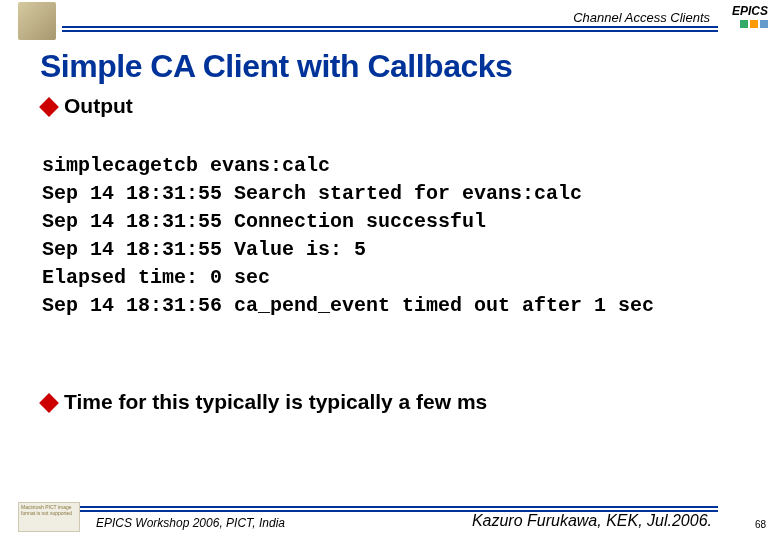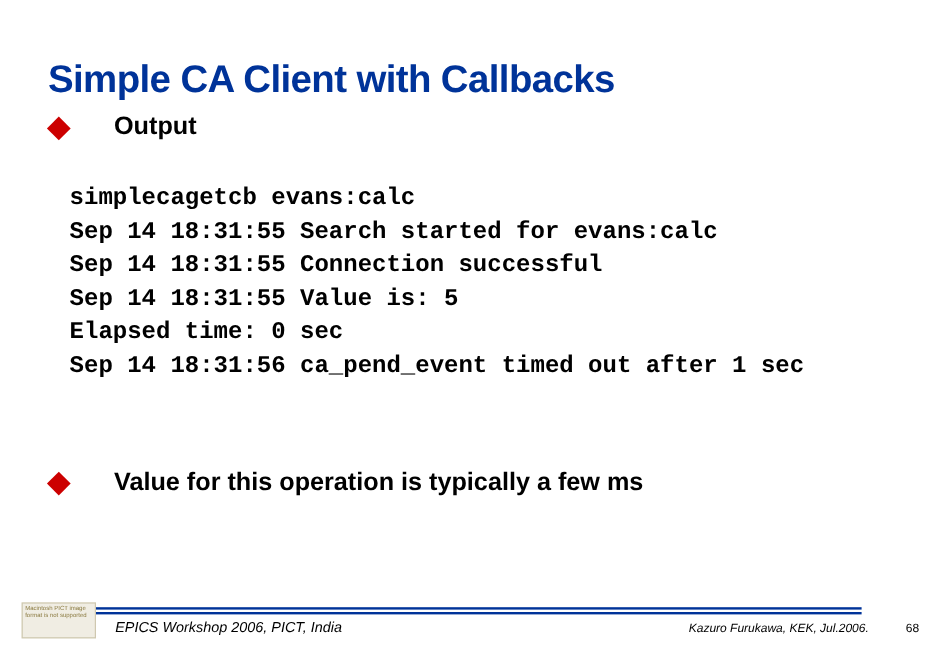"Channel Access Clients" div.header { html: none -> <div> <div></div> <div>Channel Access Clients</div> <div>EPICS</div> <div> <span></span> <span></span> <span></span> </div> <div></div> </div> }
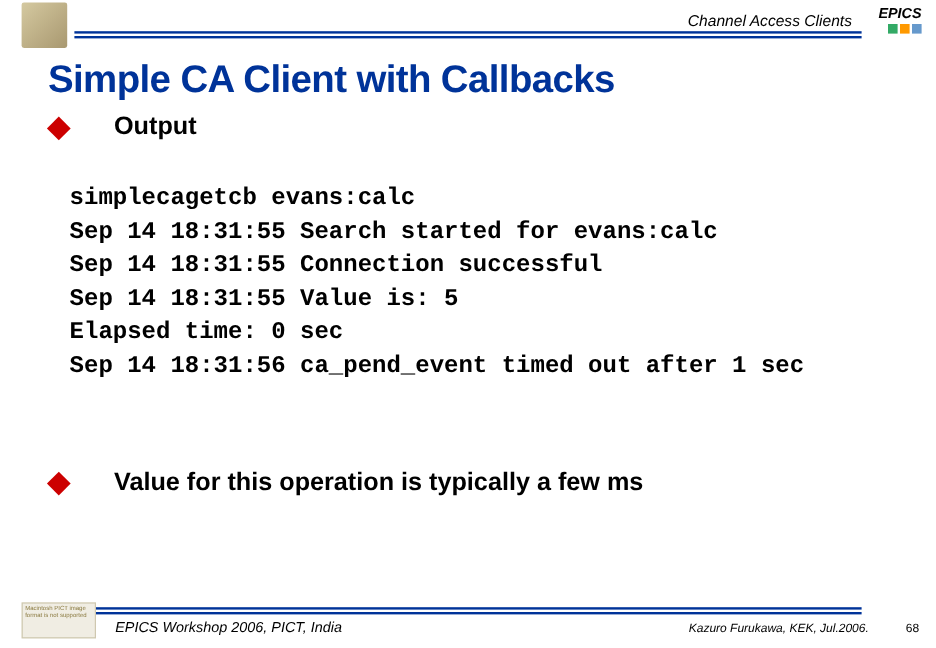"Output" .bullet-row { gap: 31px -> none }
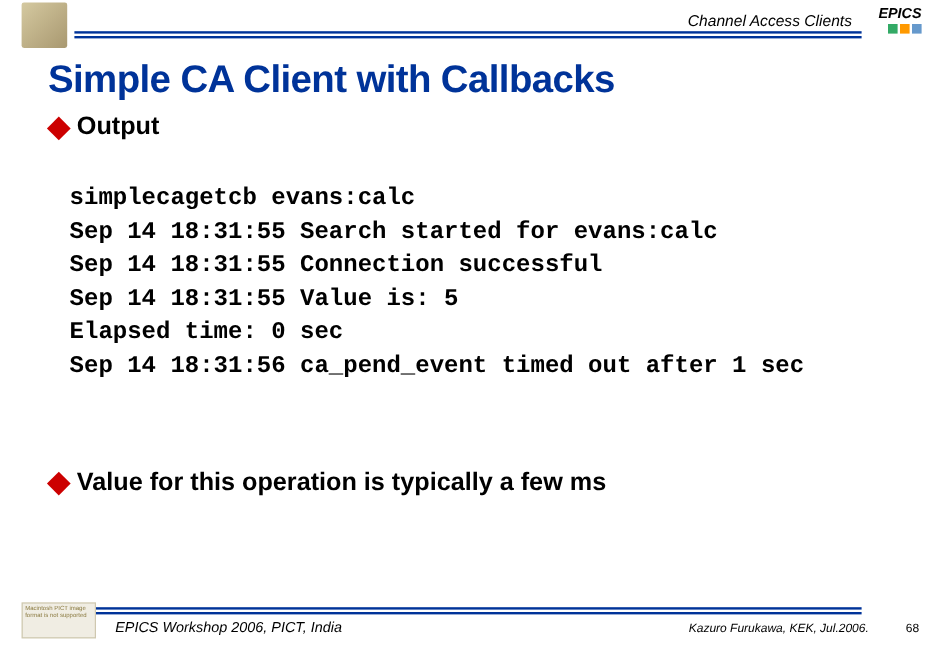"simplecagetcb evans:calc" .code-block { margin-left: 16px -> none }
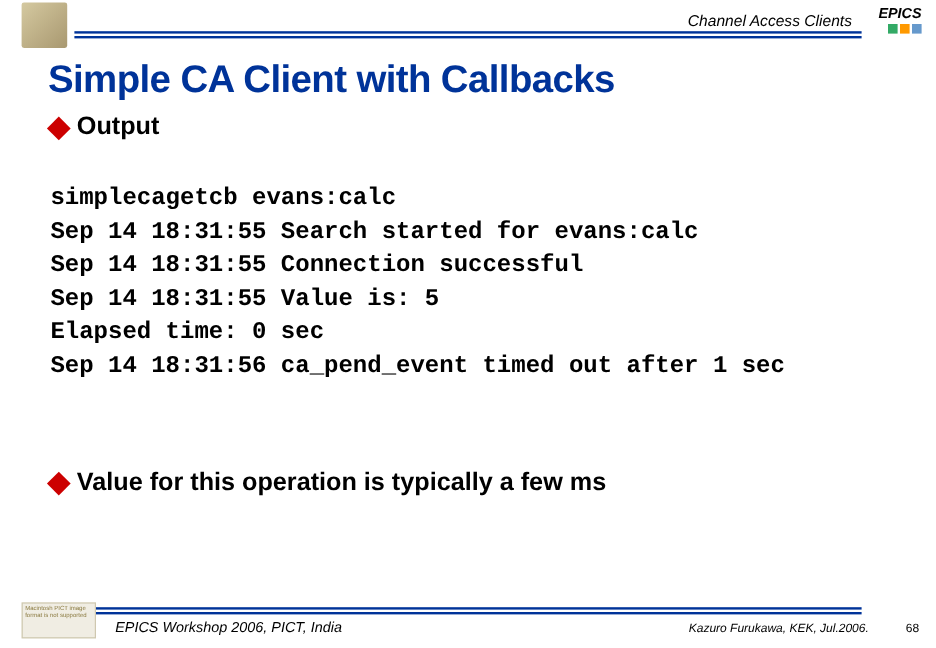"Value for this operation is" div.bullet-text { text: Value for this operation -> Time for this typically }
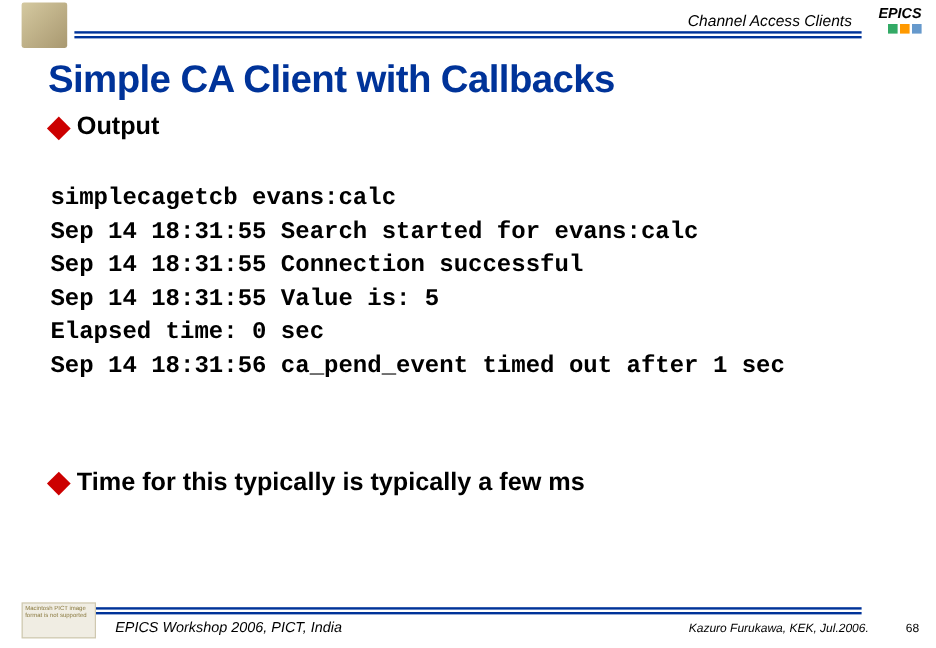"Kazuro Furukawa, KEK, Jul.2006." .footer-right { font-size: 10px -> 16px; right: 56px -> 68px }
